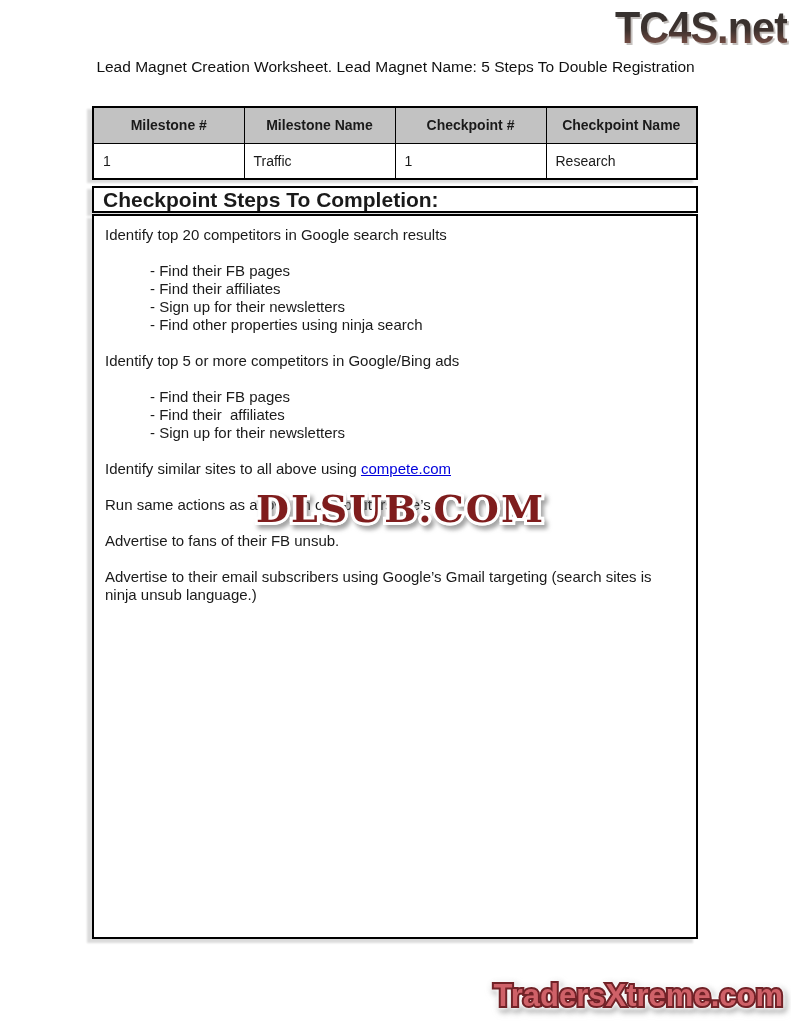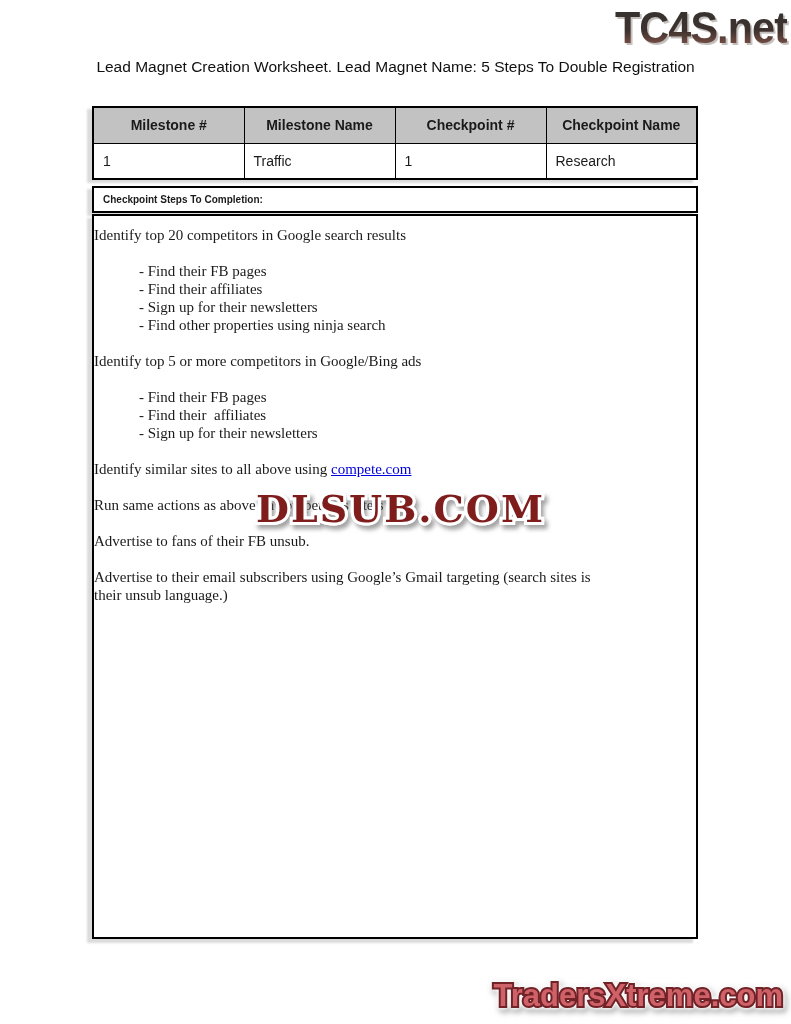"Checkpoint Steps To Completion:" .checkpoint-heading-box { font-size: 10px -> 21px }
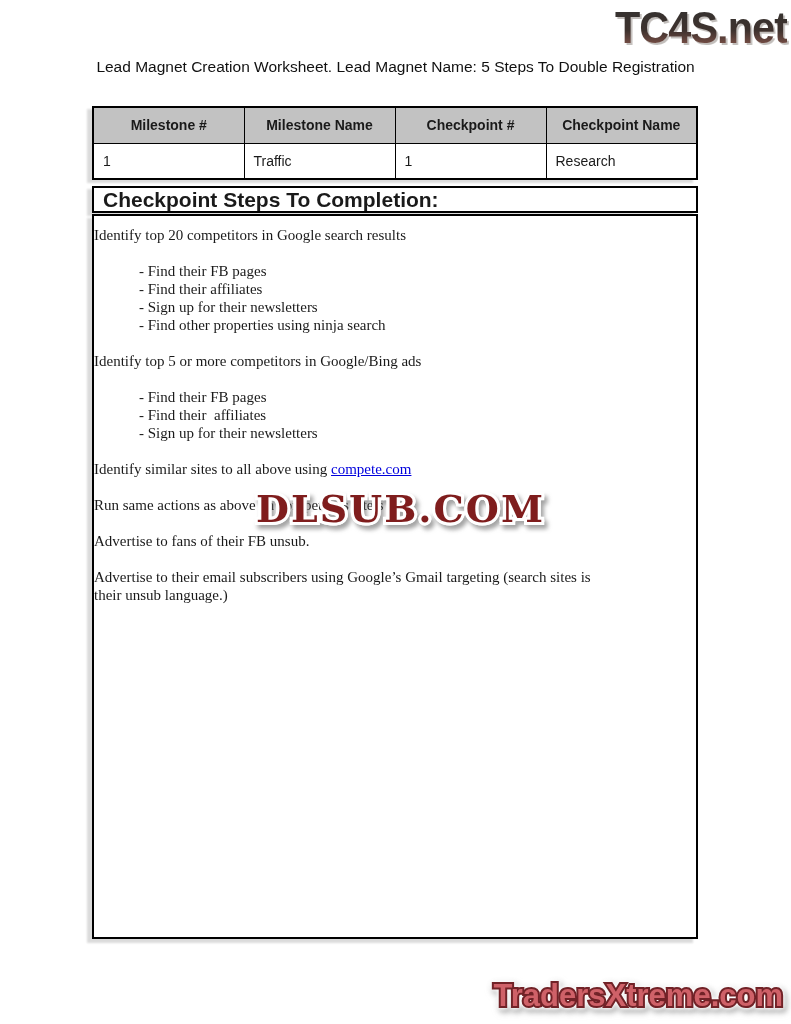"Identify top 20 competitors in" .checkpoint-body { font-family: Liberation Serif, serif -> none; padding: 10px 10px 0 0 -> 10px 10px 0 11px }
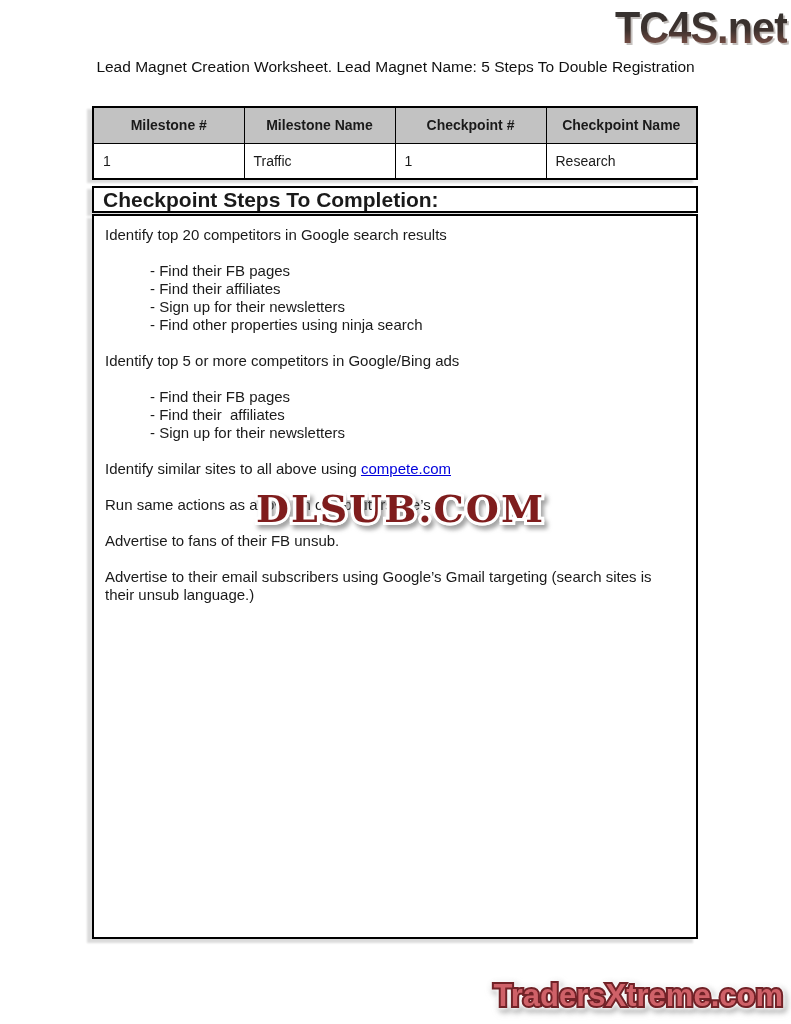"their unsub language.)" div.body-line { text: their -> ninja }
